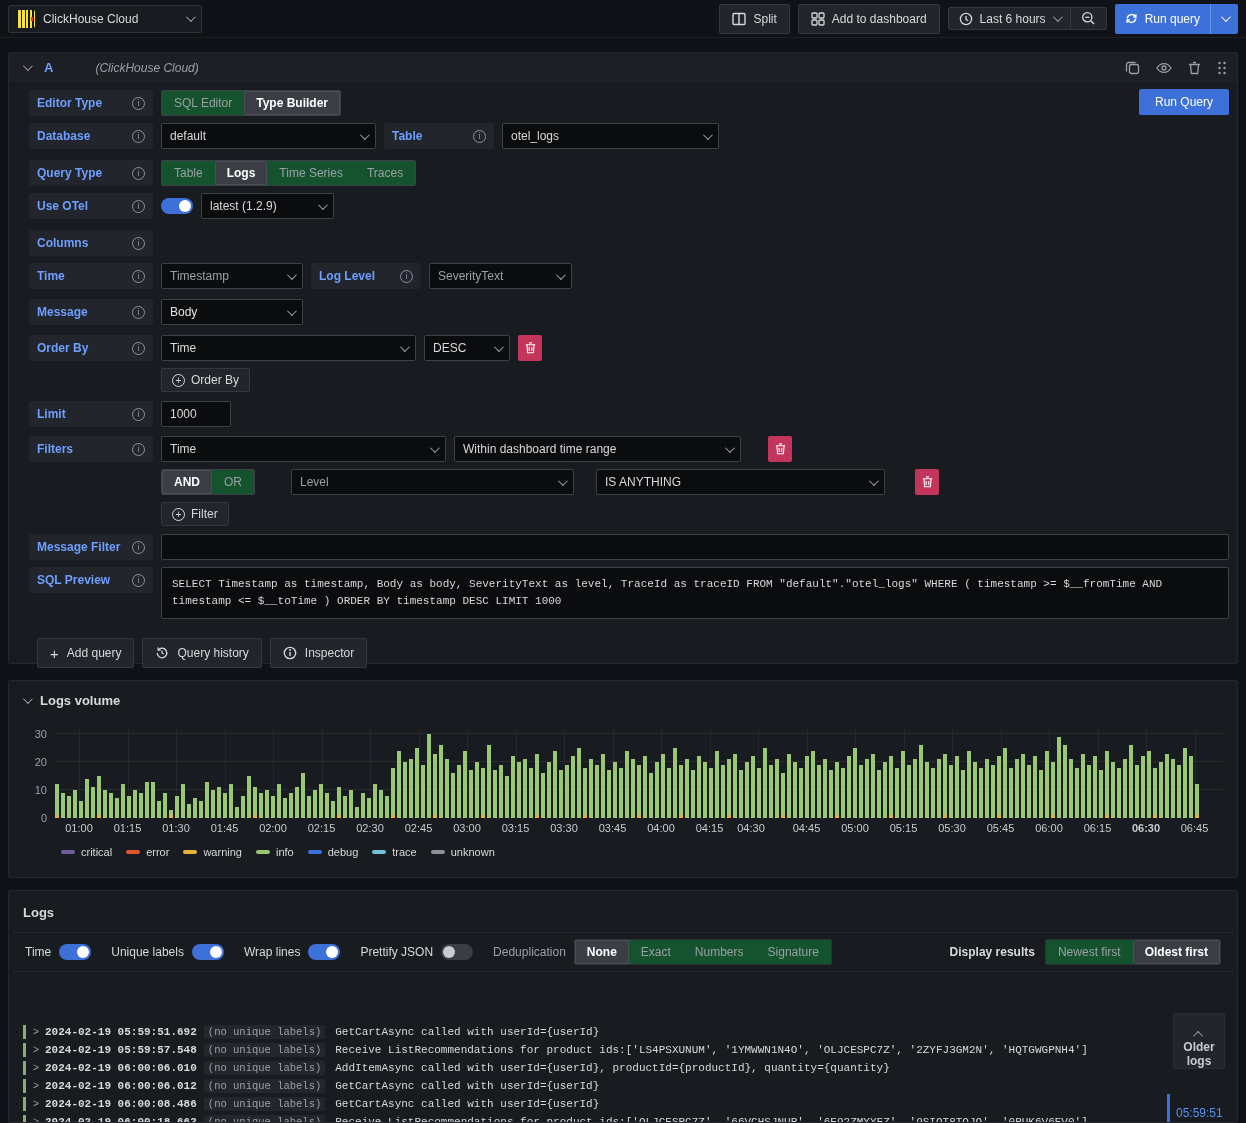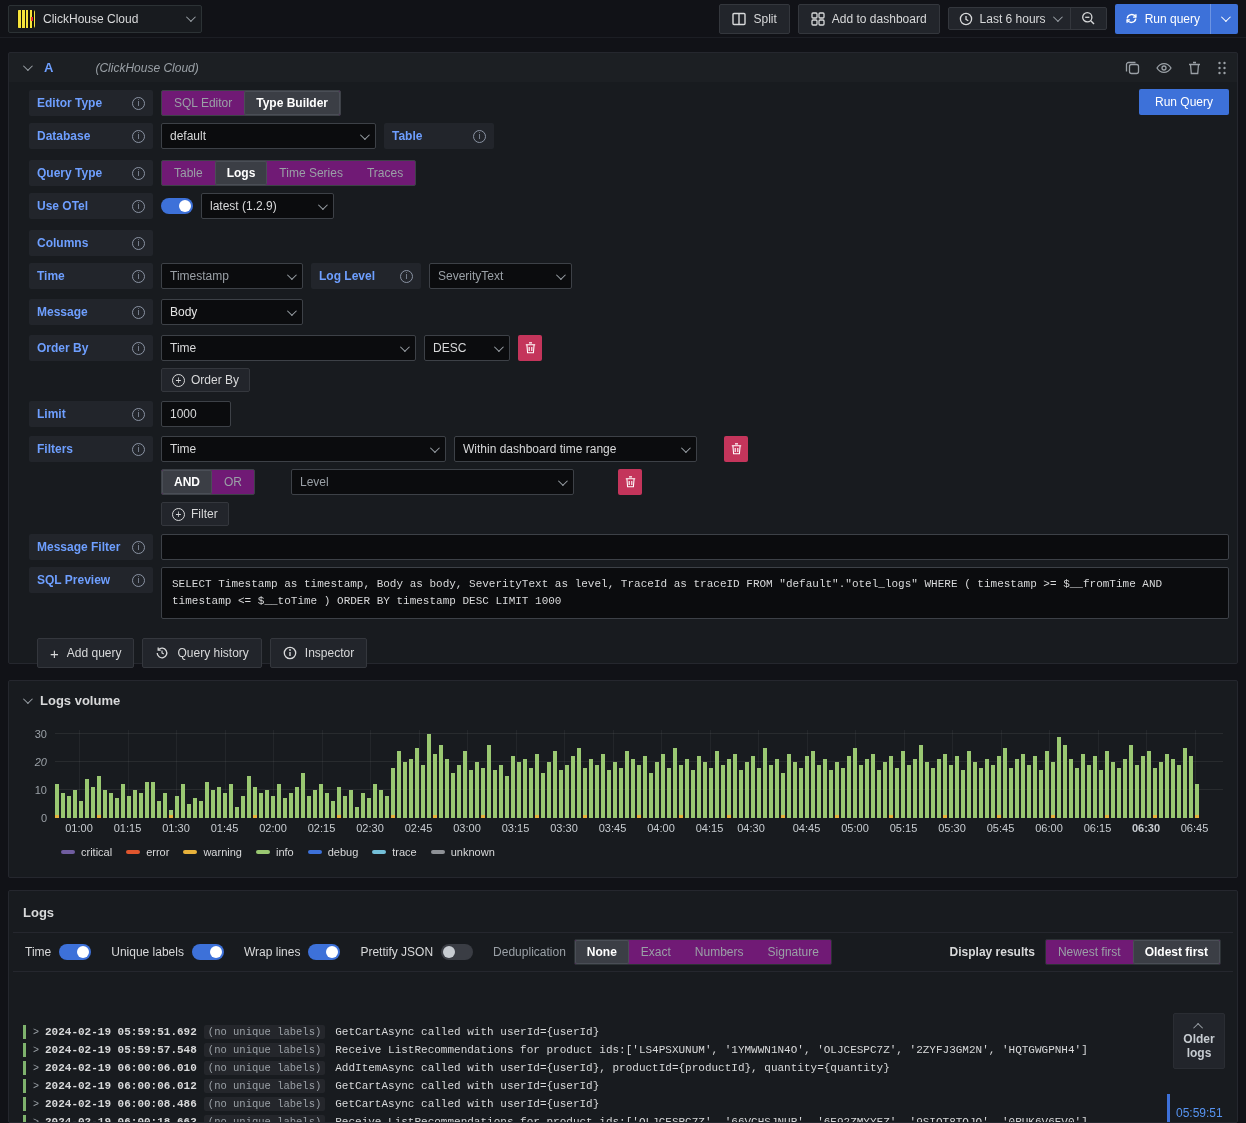"SQL Editor" .seg { background: #701a75 -> #14532d }
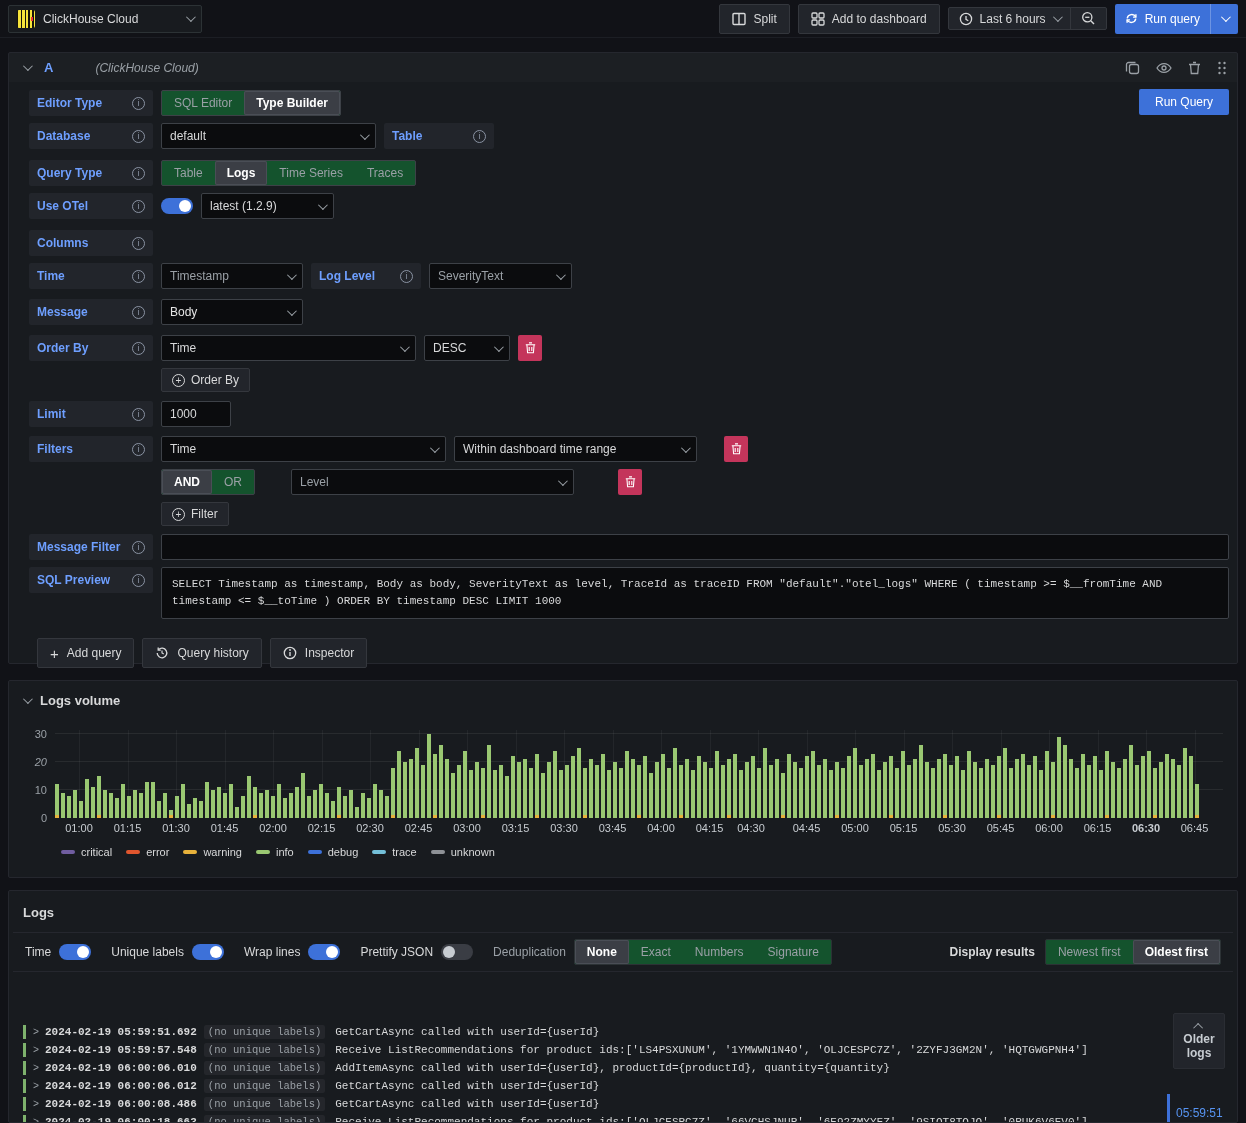"otel_logs" div.field { html: none -> <div> <span>otel_logs</span> <span></span> </div> }
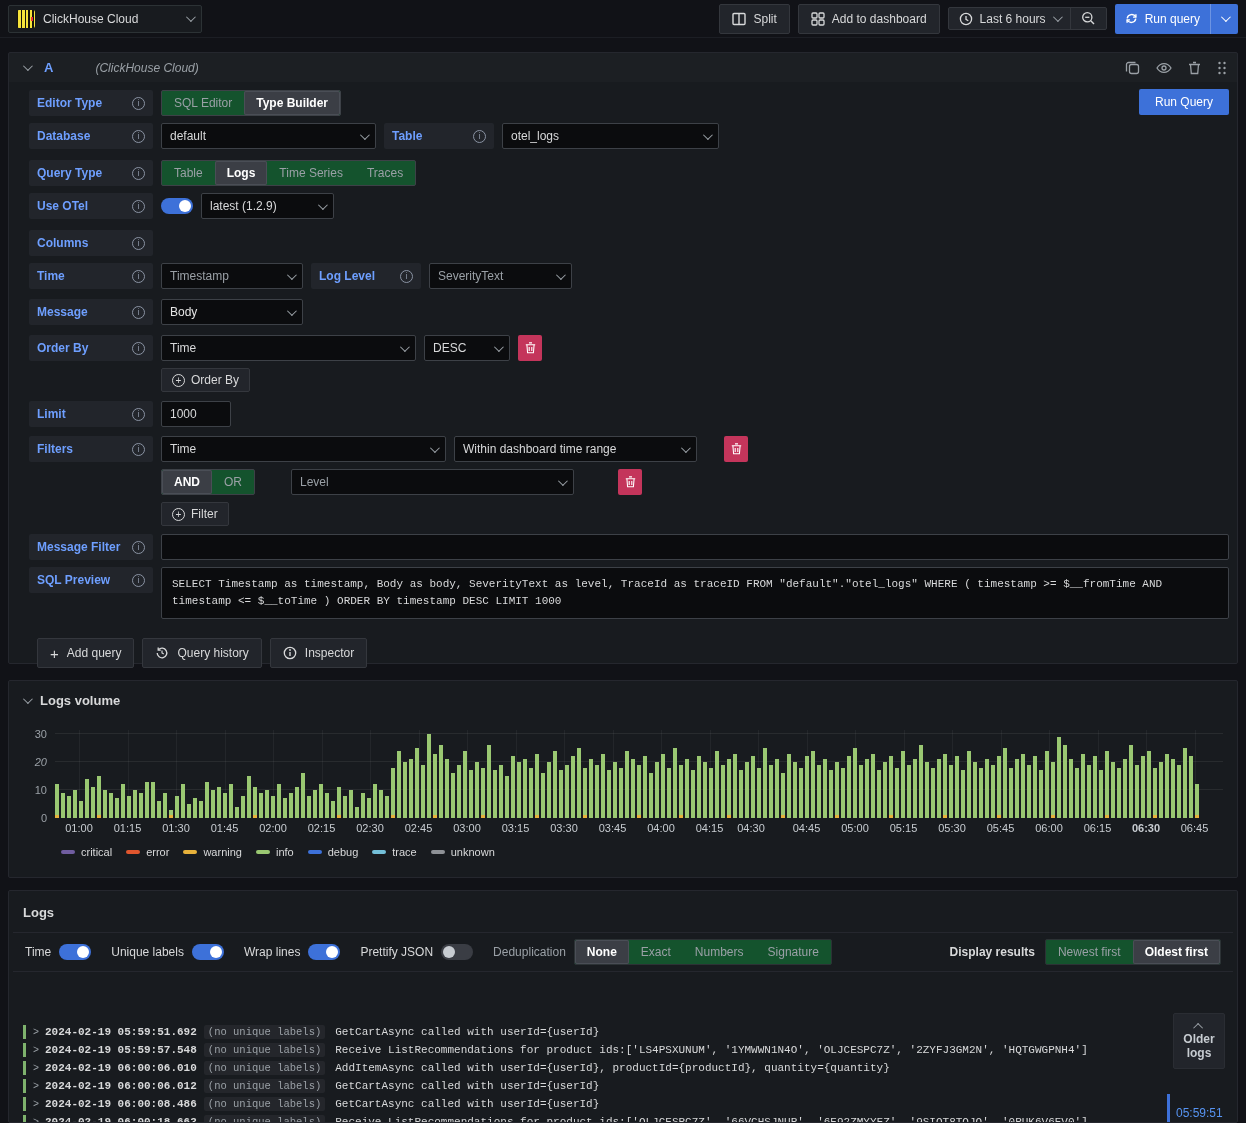"Within dashboard time range" div.field { width: 243px -> 287px }
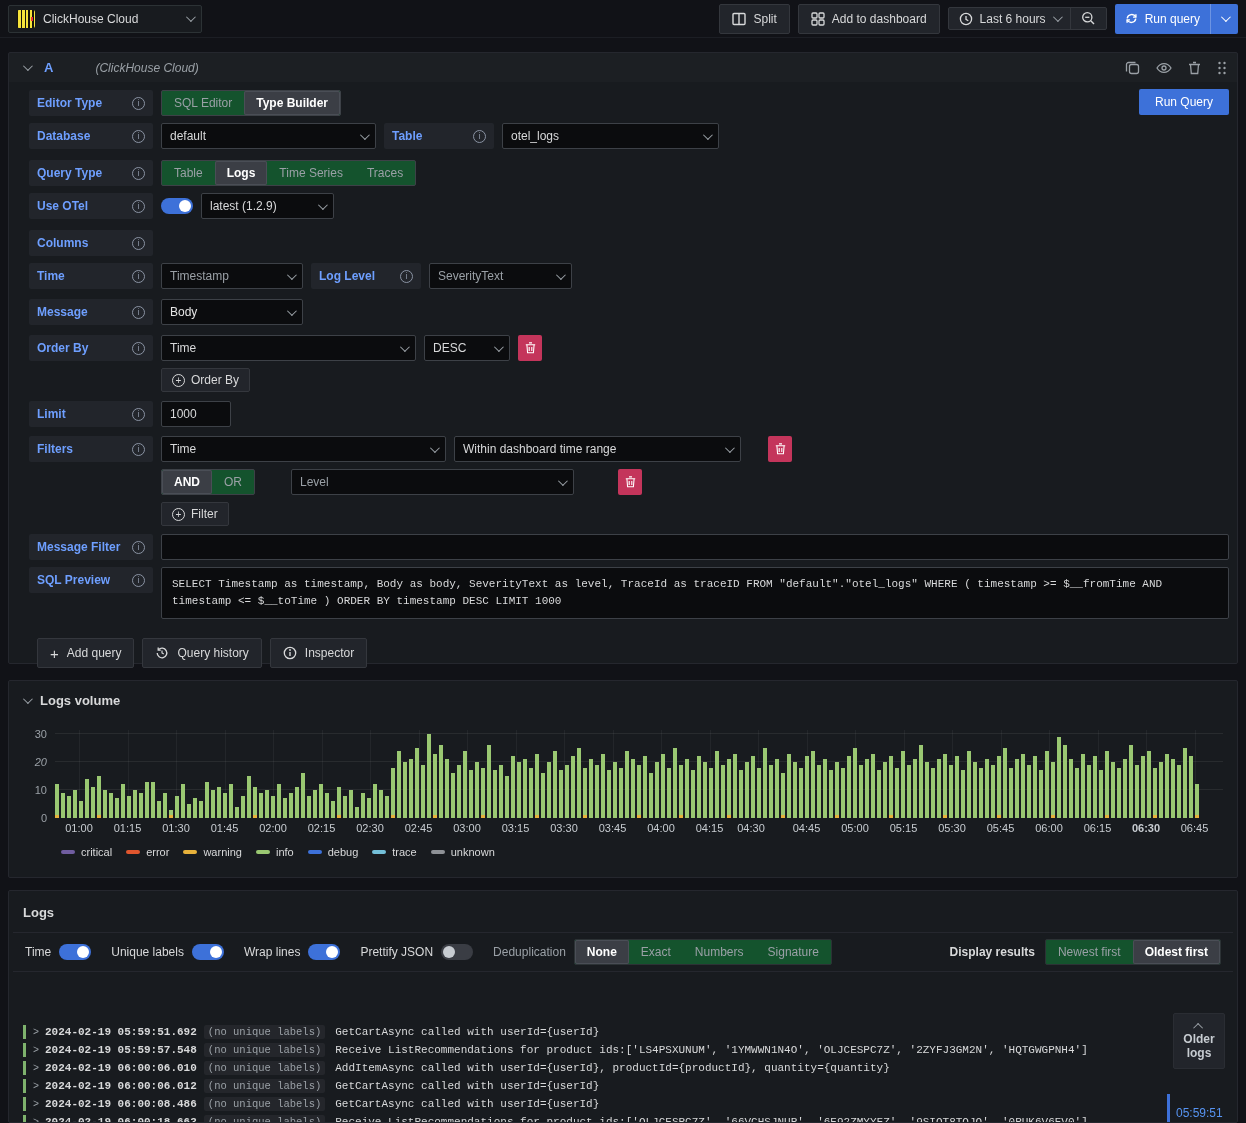"IS ANYTHING" div.field { html: none -> <div> <span>IS ANYTHING</span> <span></span> </div> }
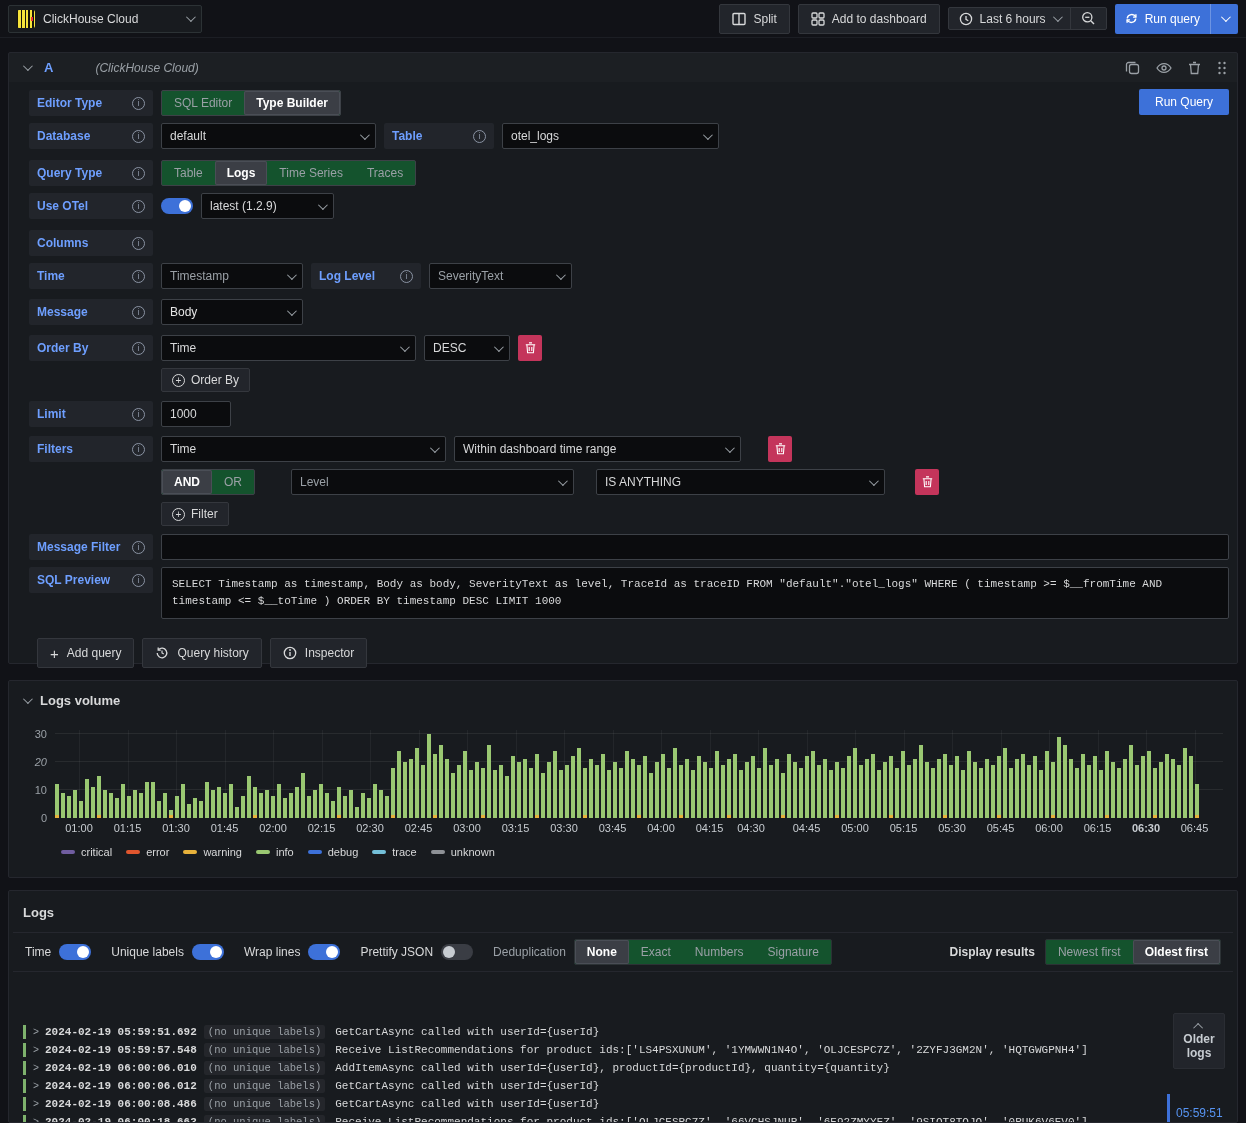"20" div.ytick { font-style: italic -> none }
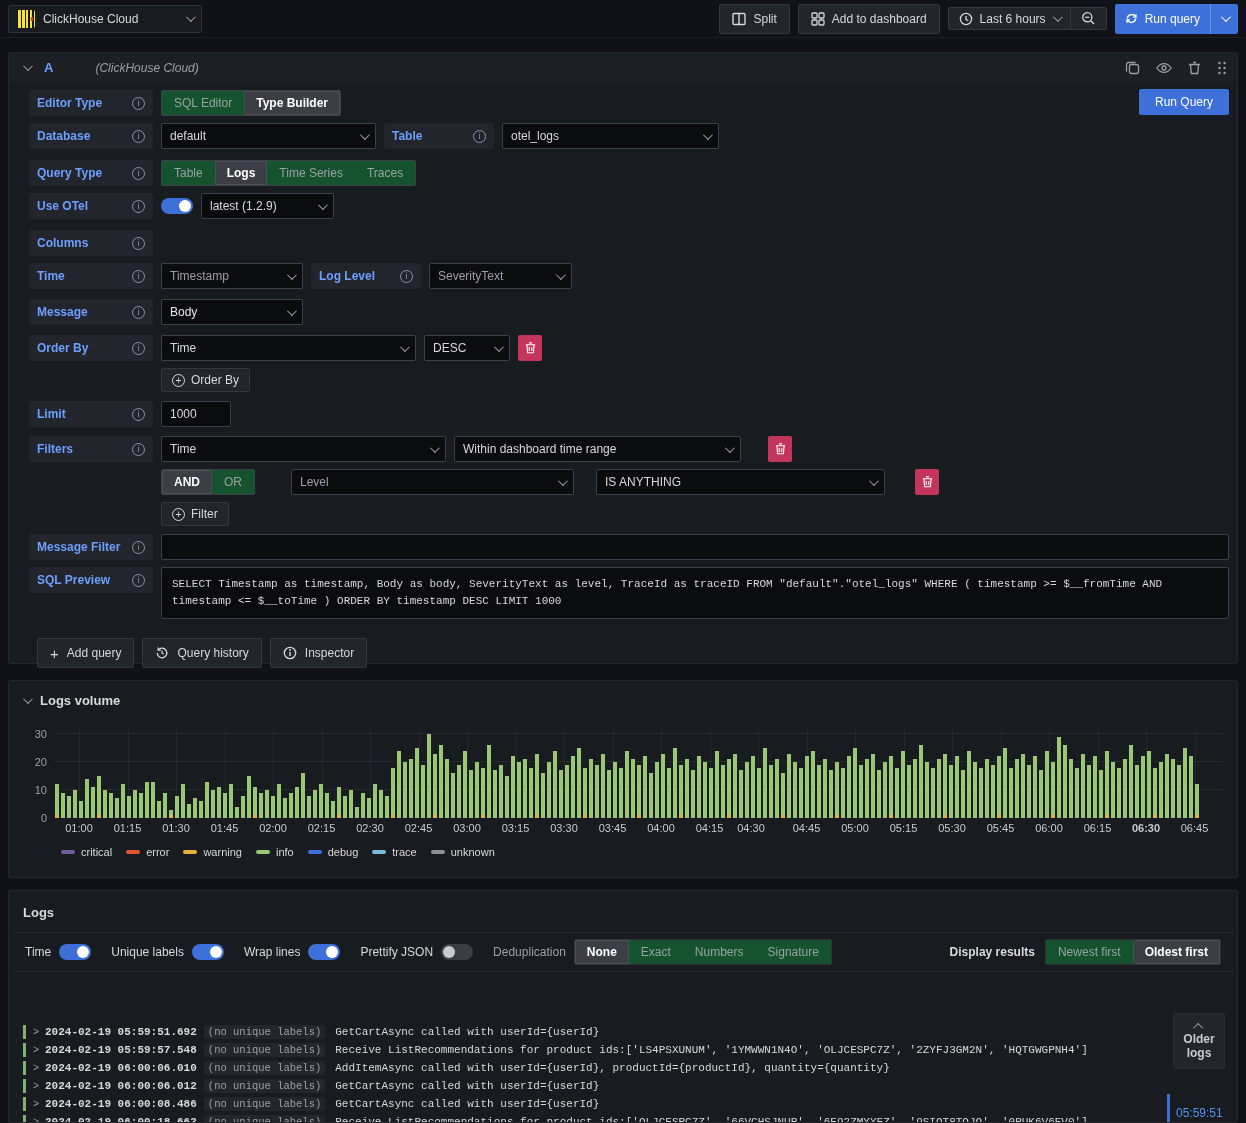"Older" .older-logs { justify-content: center -> flex-end }
